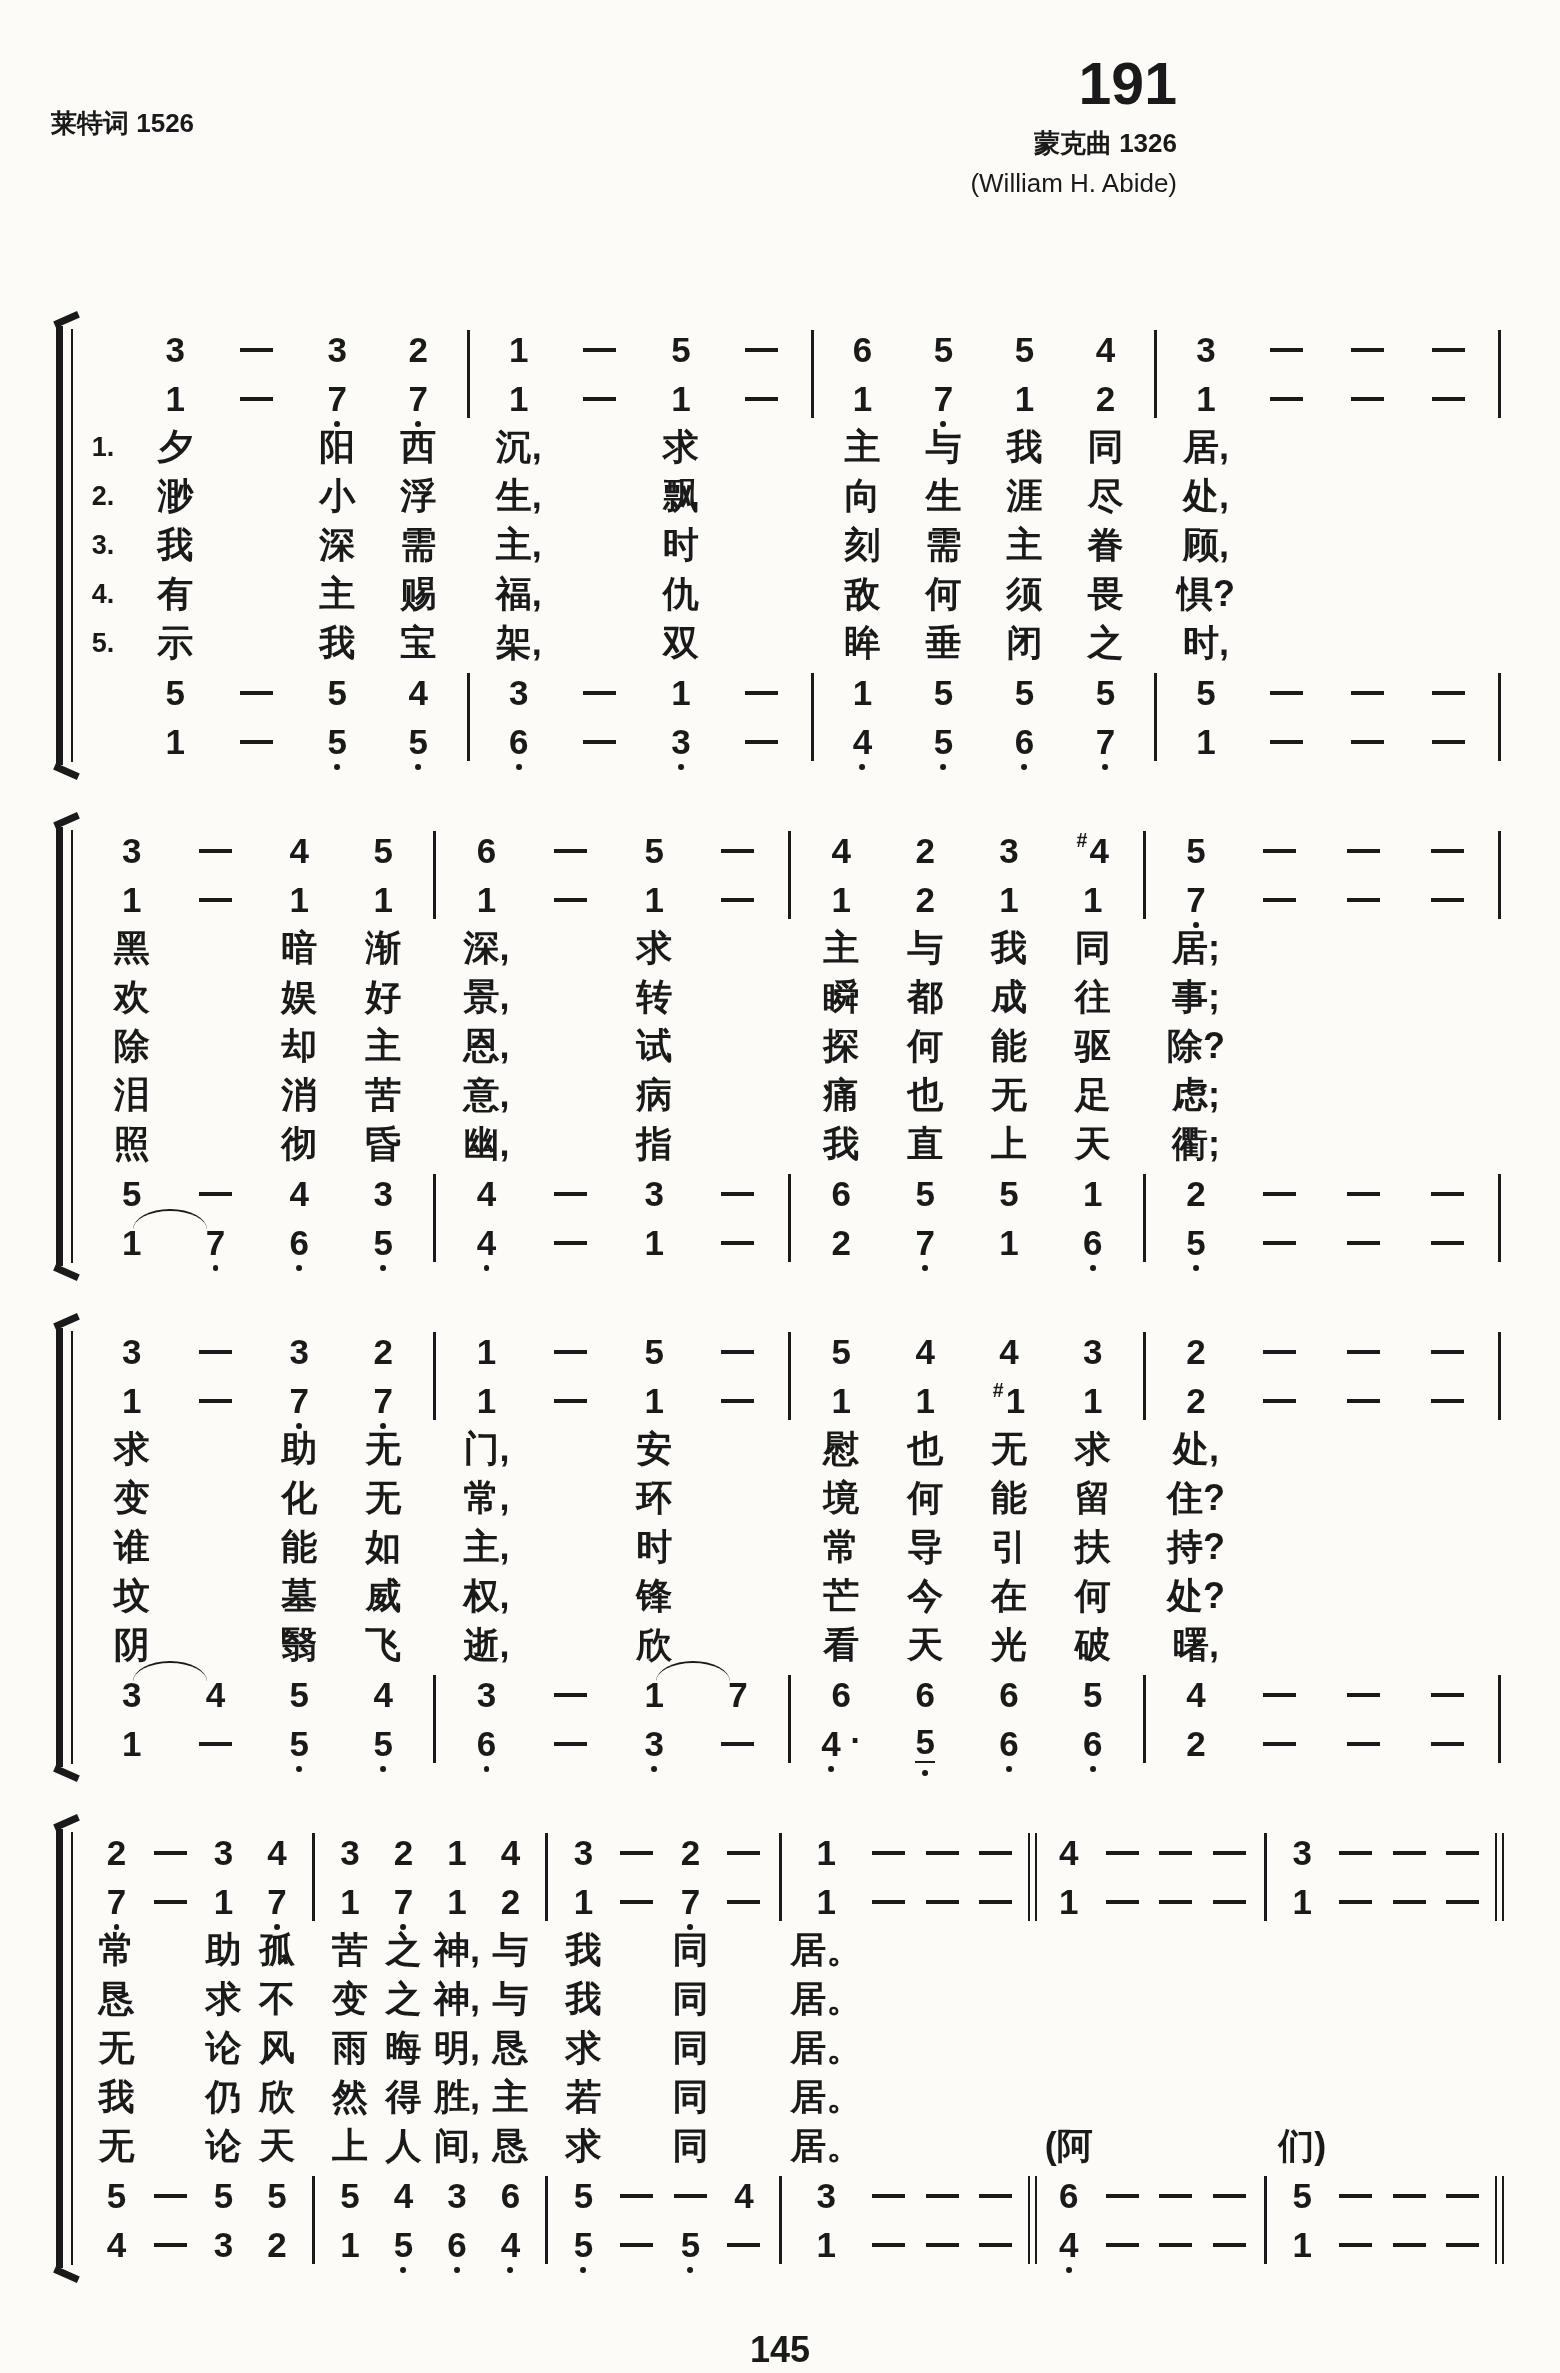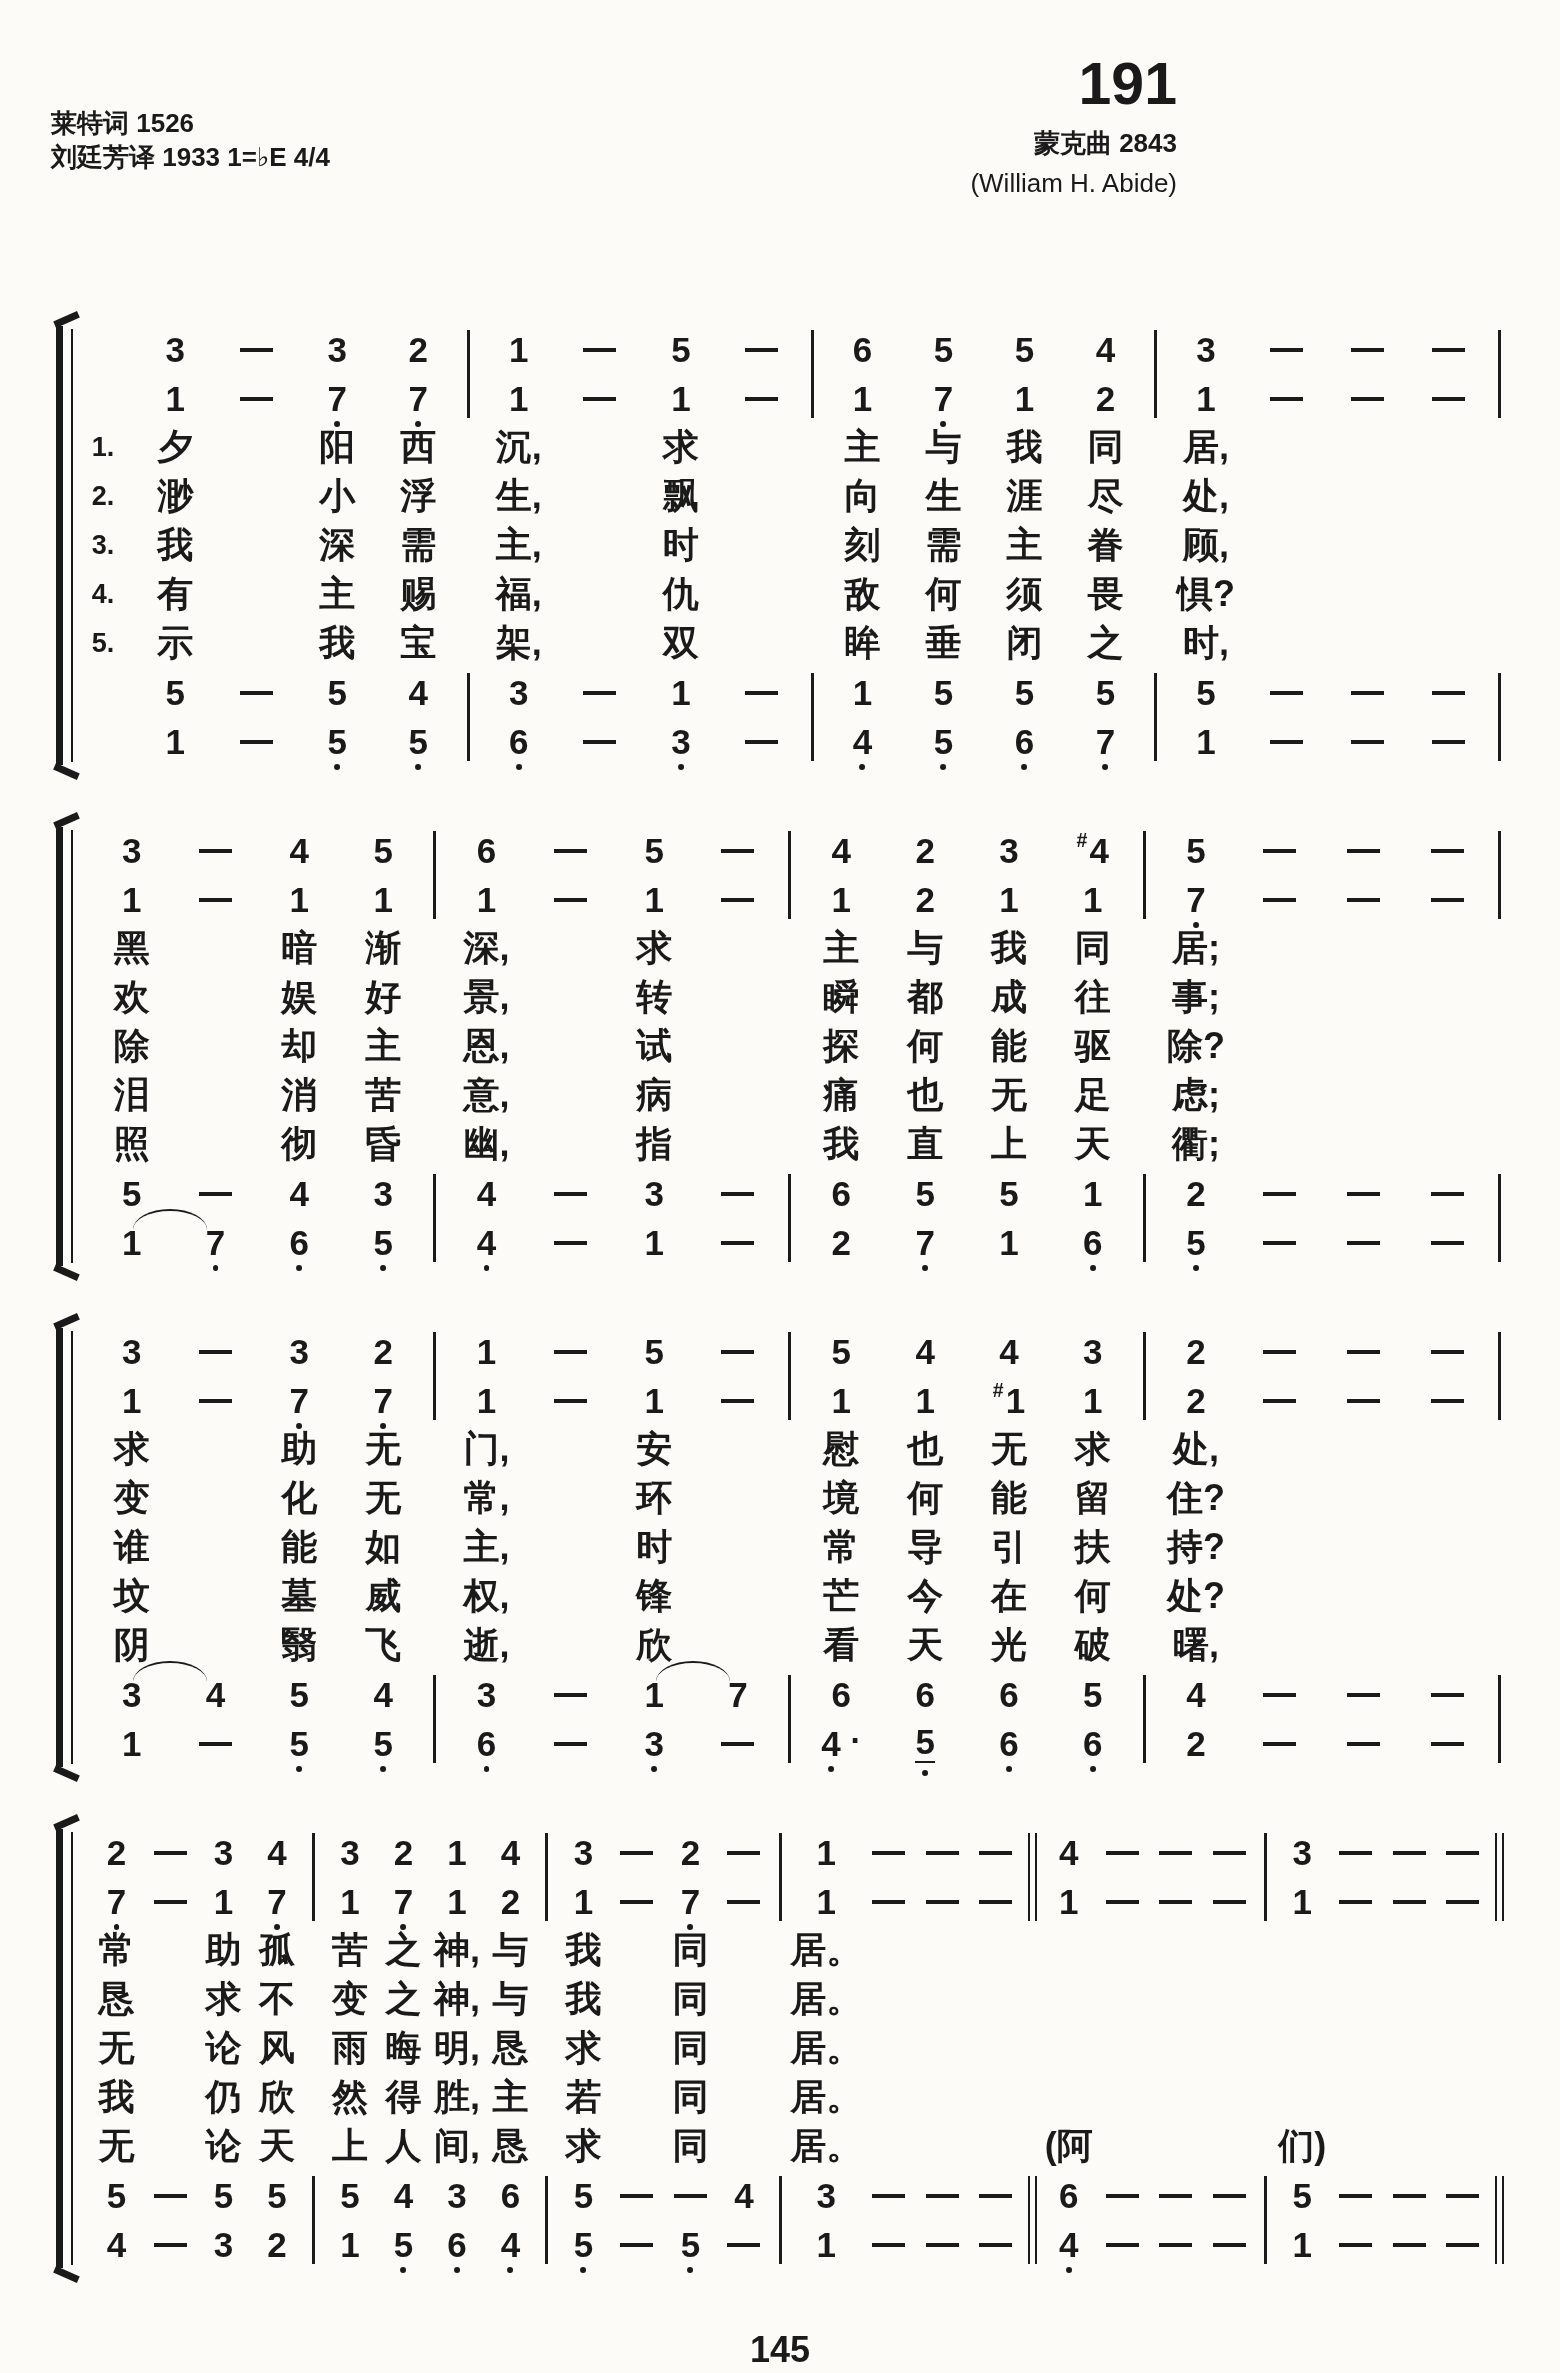"刘廷芳译 1933 1=♭E 4/4" div.cjk { html: <div>刘廷芳译 1933 1=♭E 4/4</div> -> none }
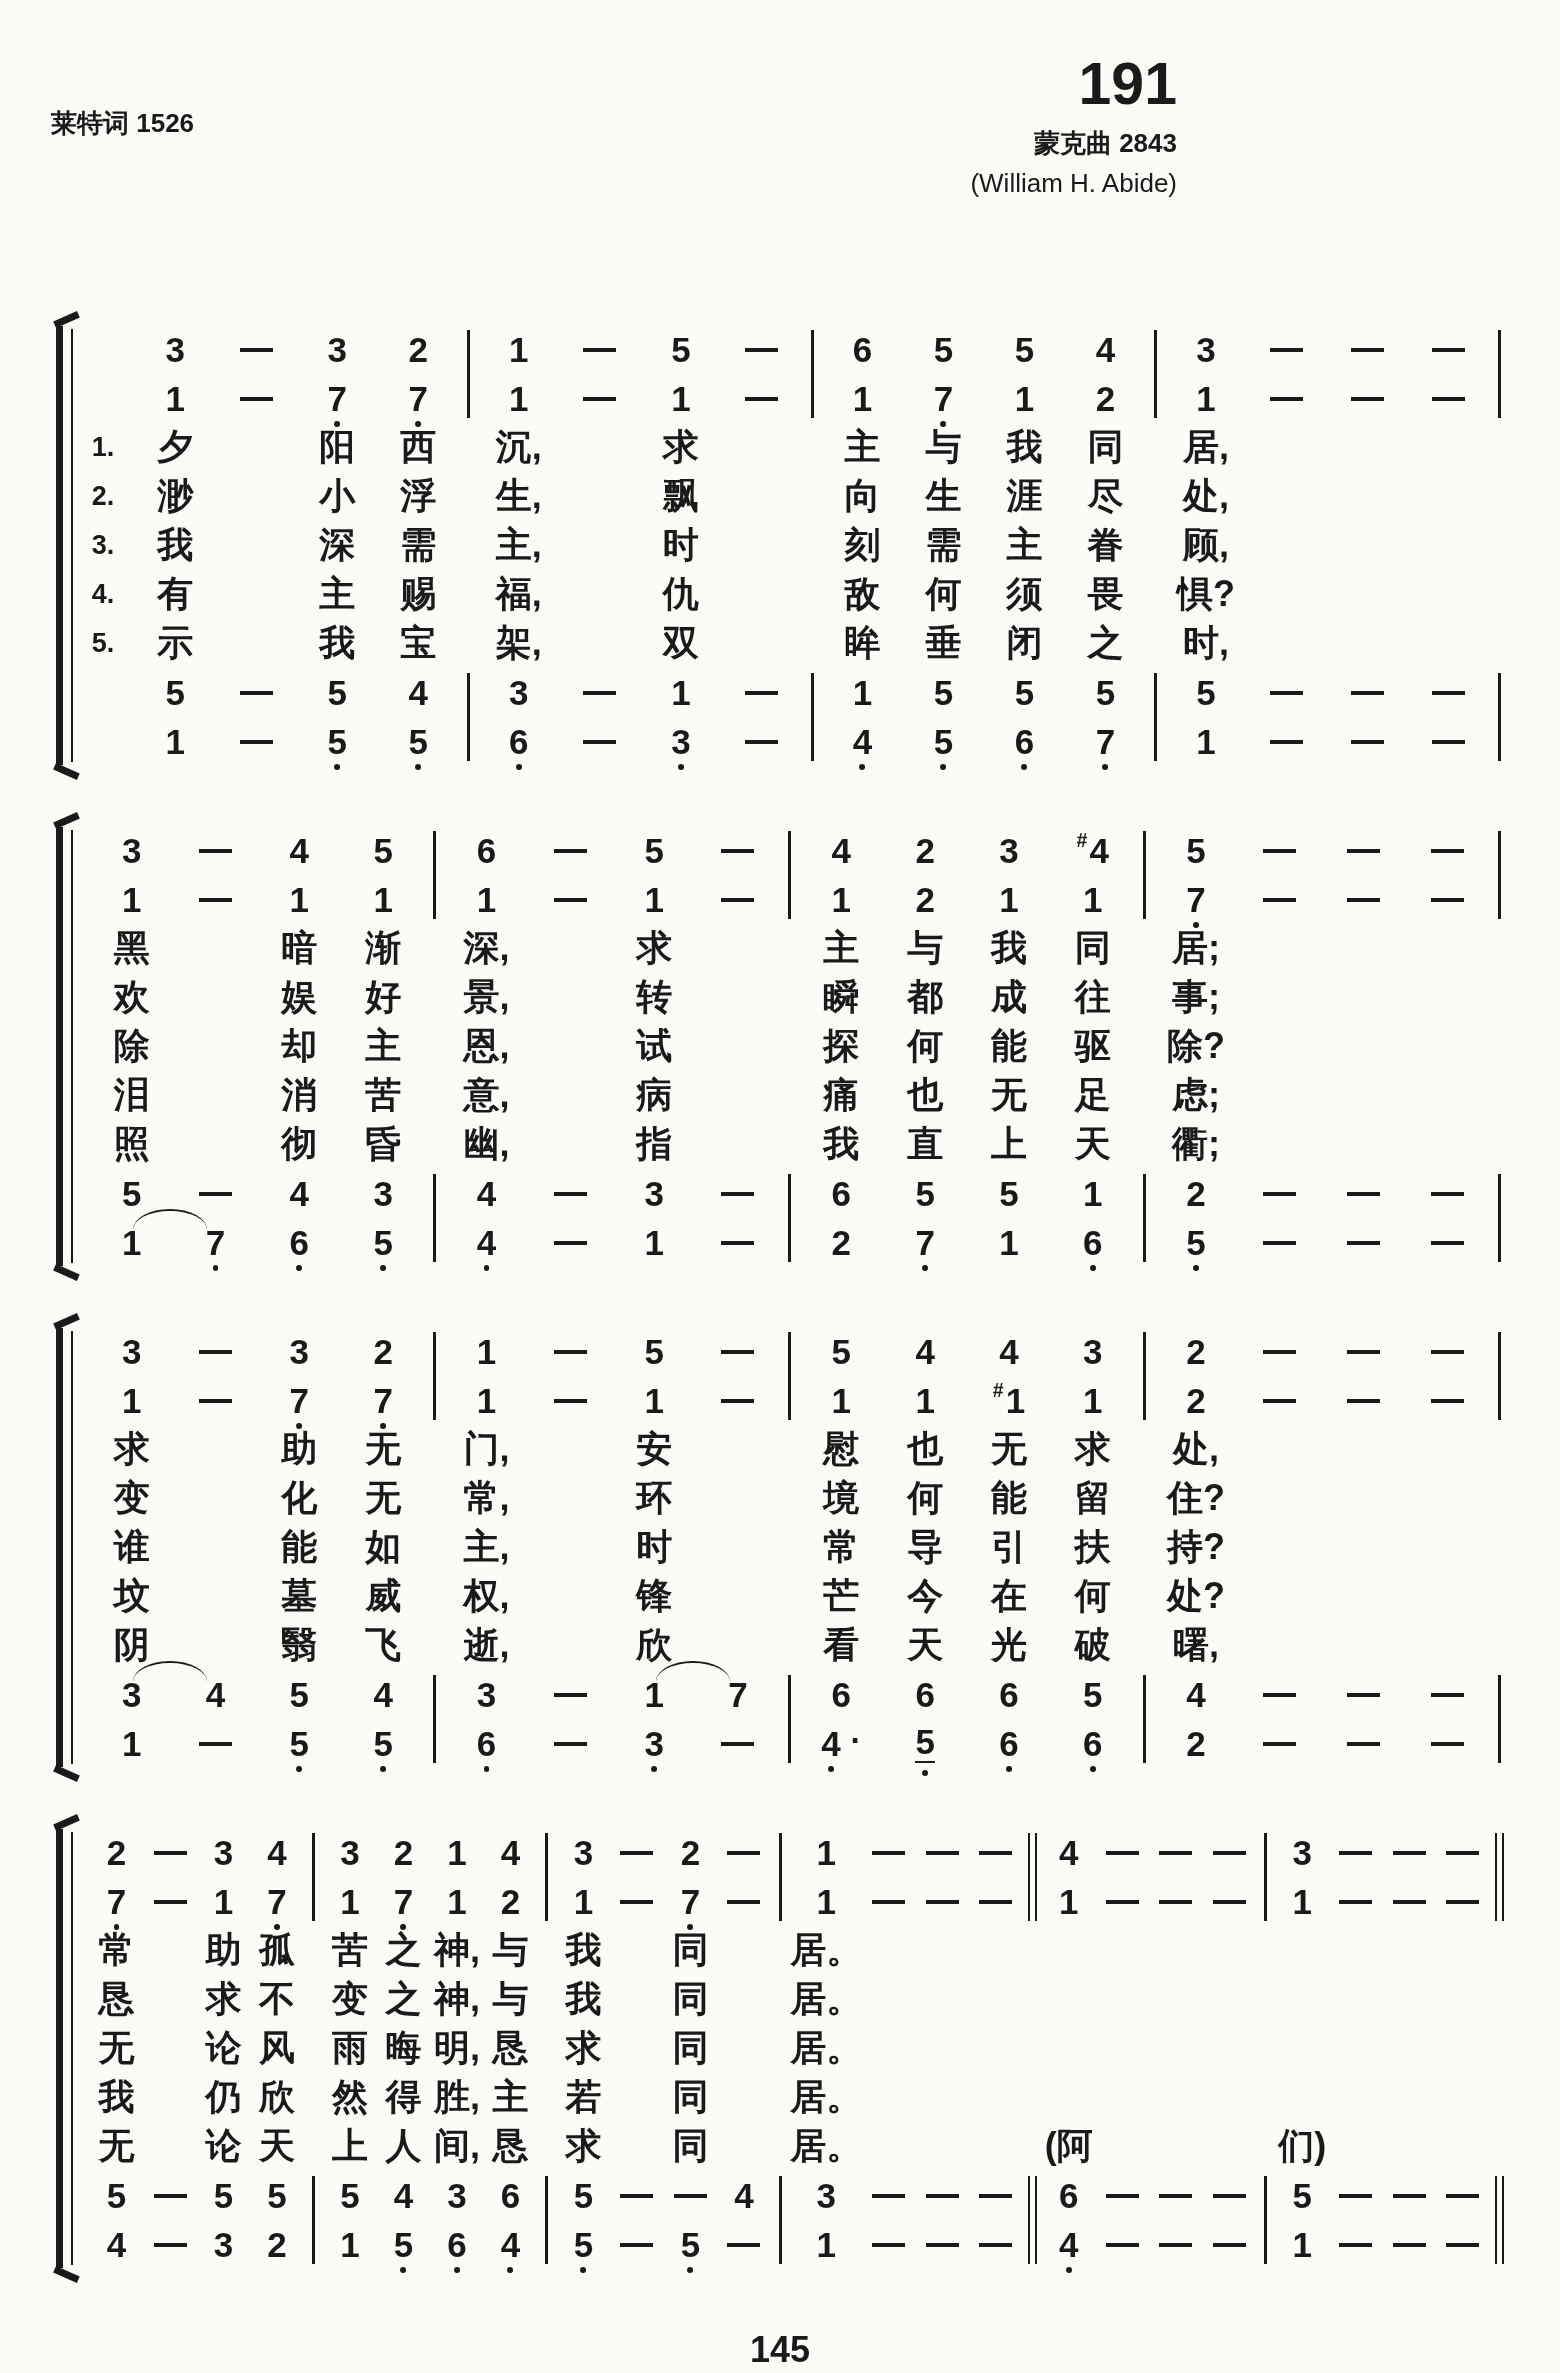"蒙克曲 2843" div.cjk { text: 2843 -> 1326 }
